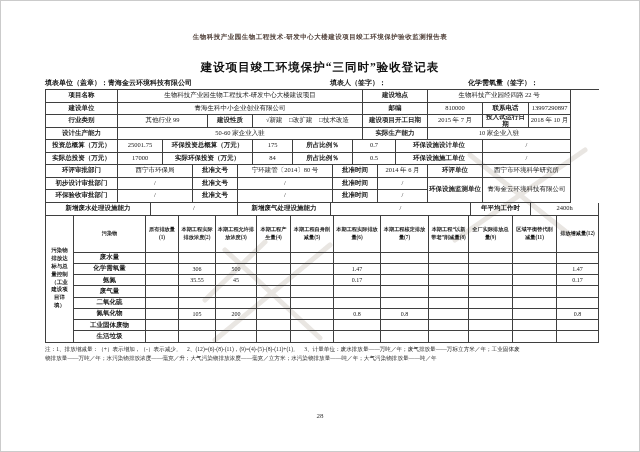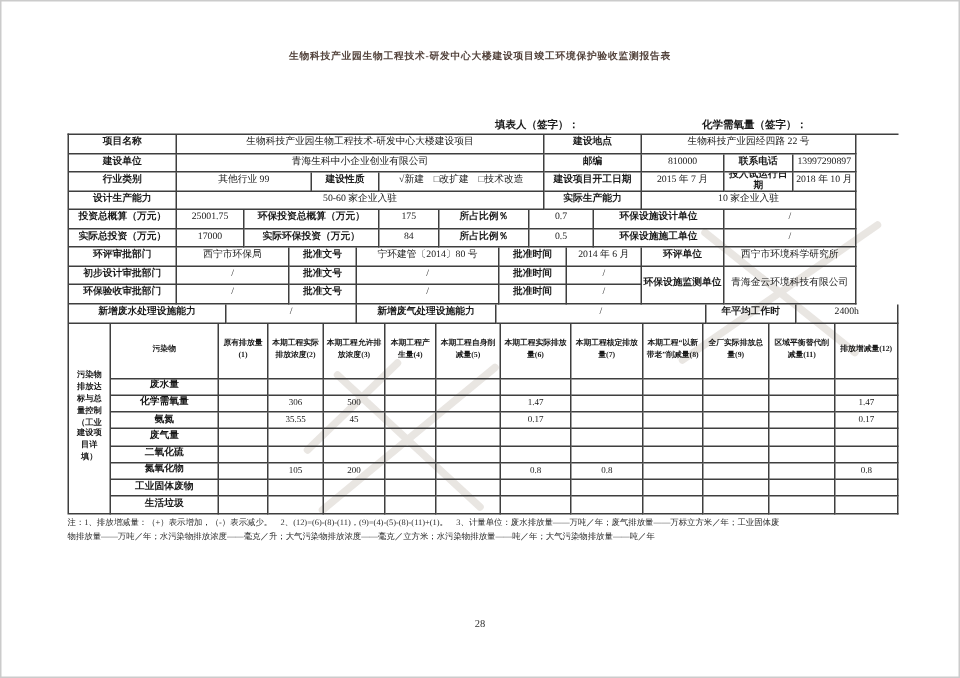"建设项目竣工环境保护“三同时”验收登记表" div.form-title { html: none -> <div>建设项目竣工环境保护“三同时”验收登记表</div> }
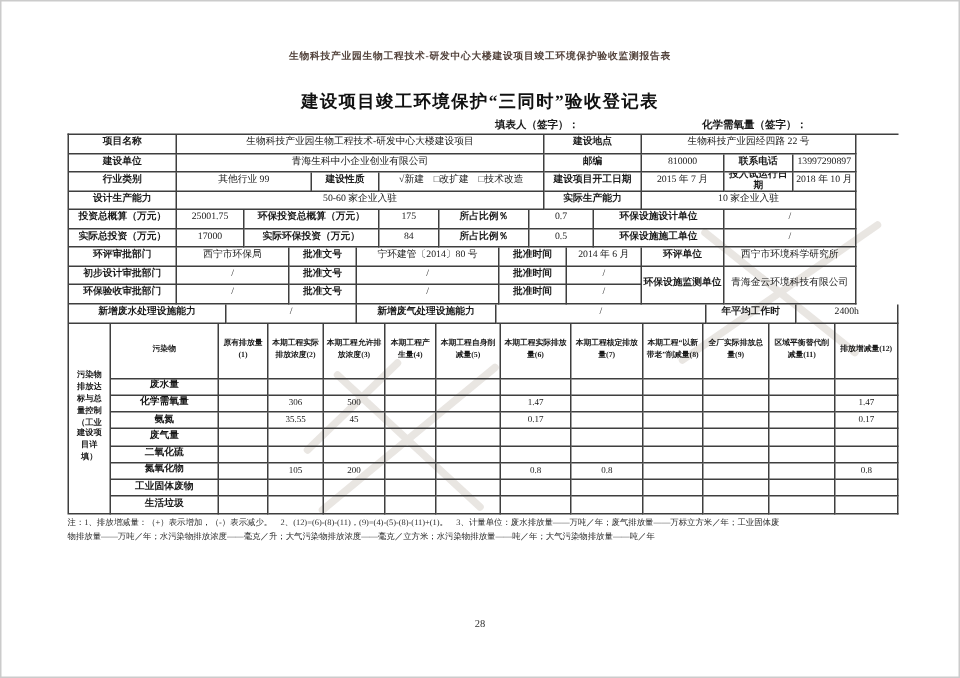"填表单位（盖章）：青海金云环境科技有限公司" span.m1 { html: none -> <span>填表单位（盖章）：青海金云环境科技有限公司</span> }
